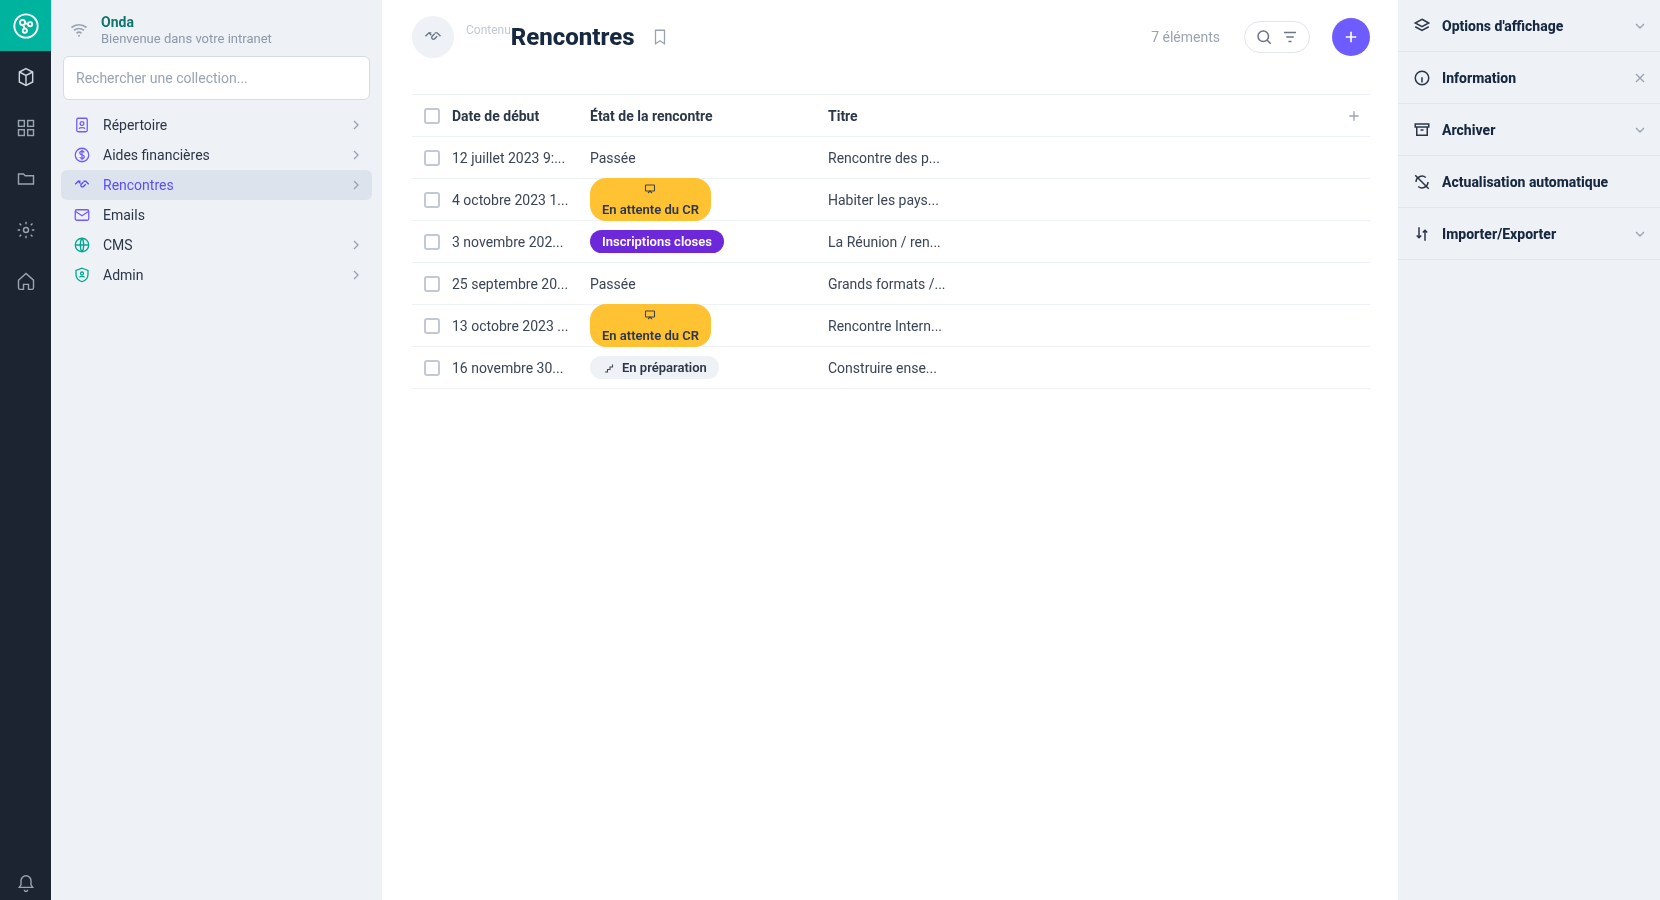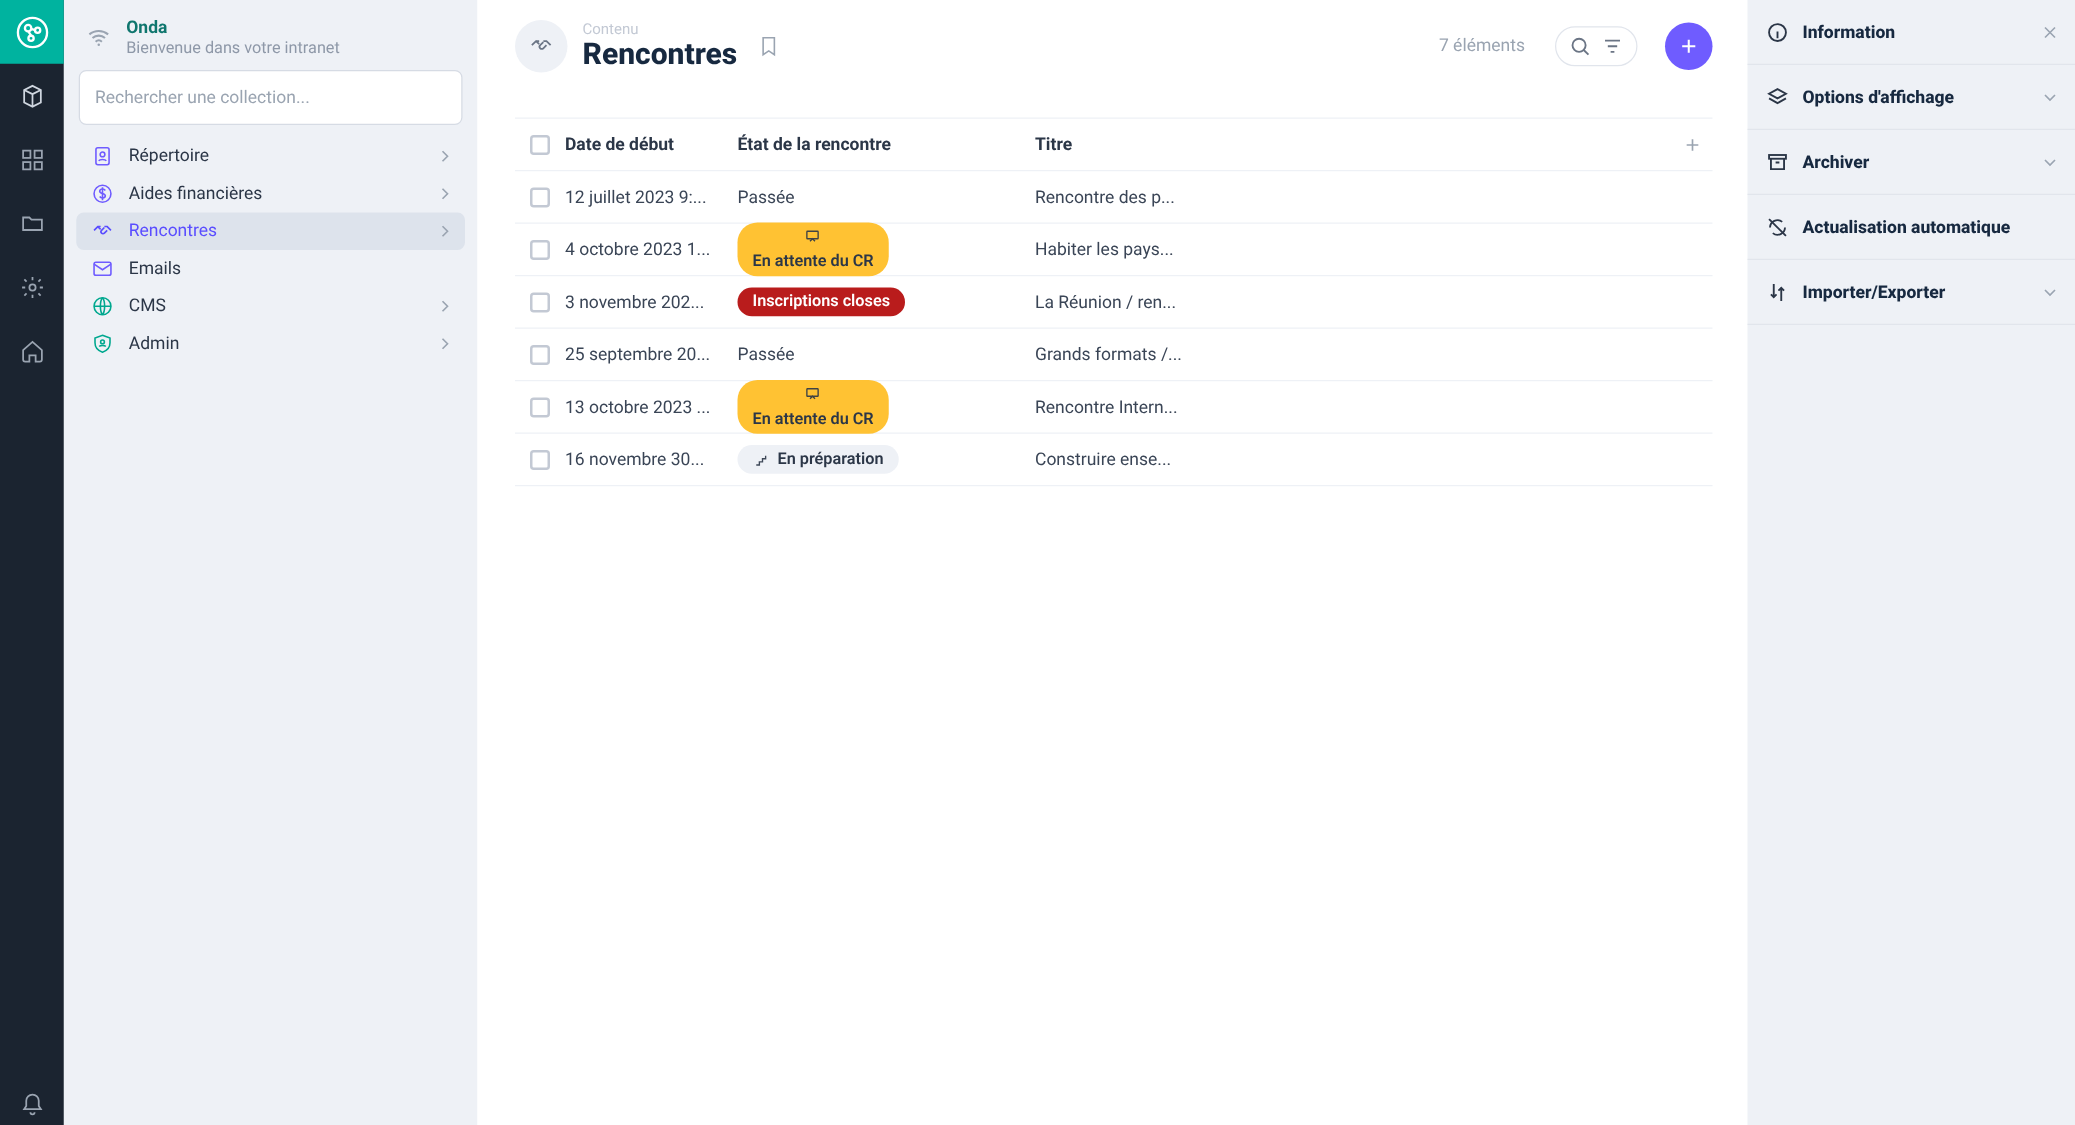"Contenu" .page-header .ph-titles { flex-direction: column -> none }
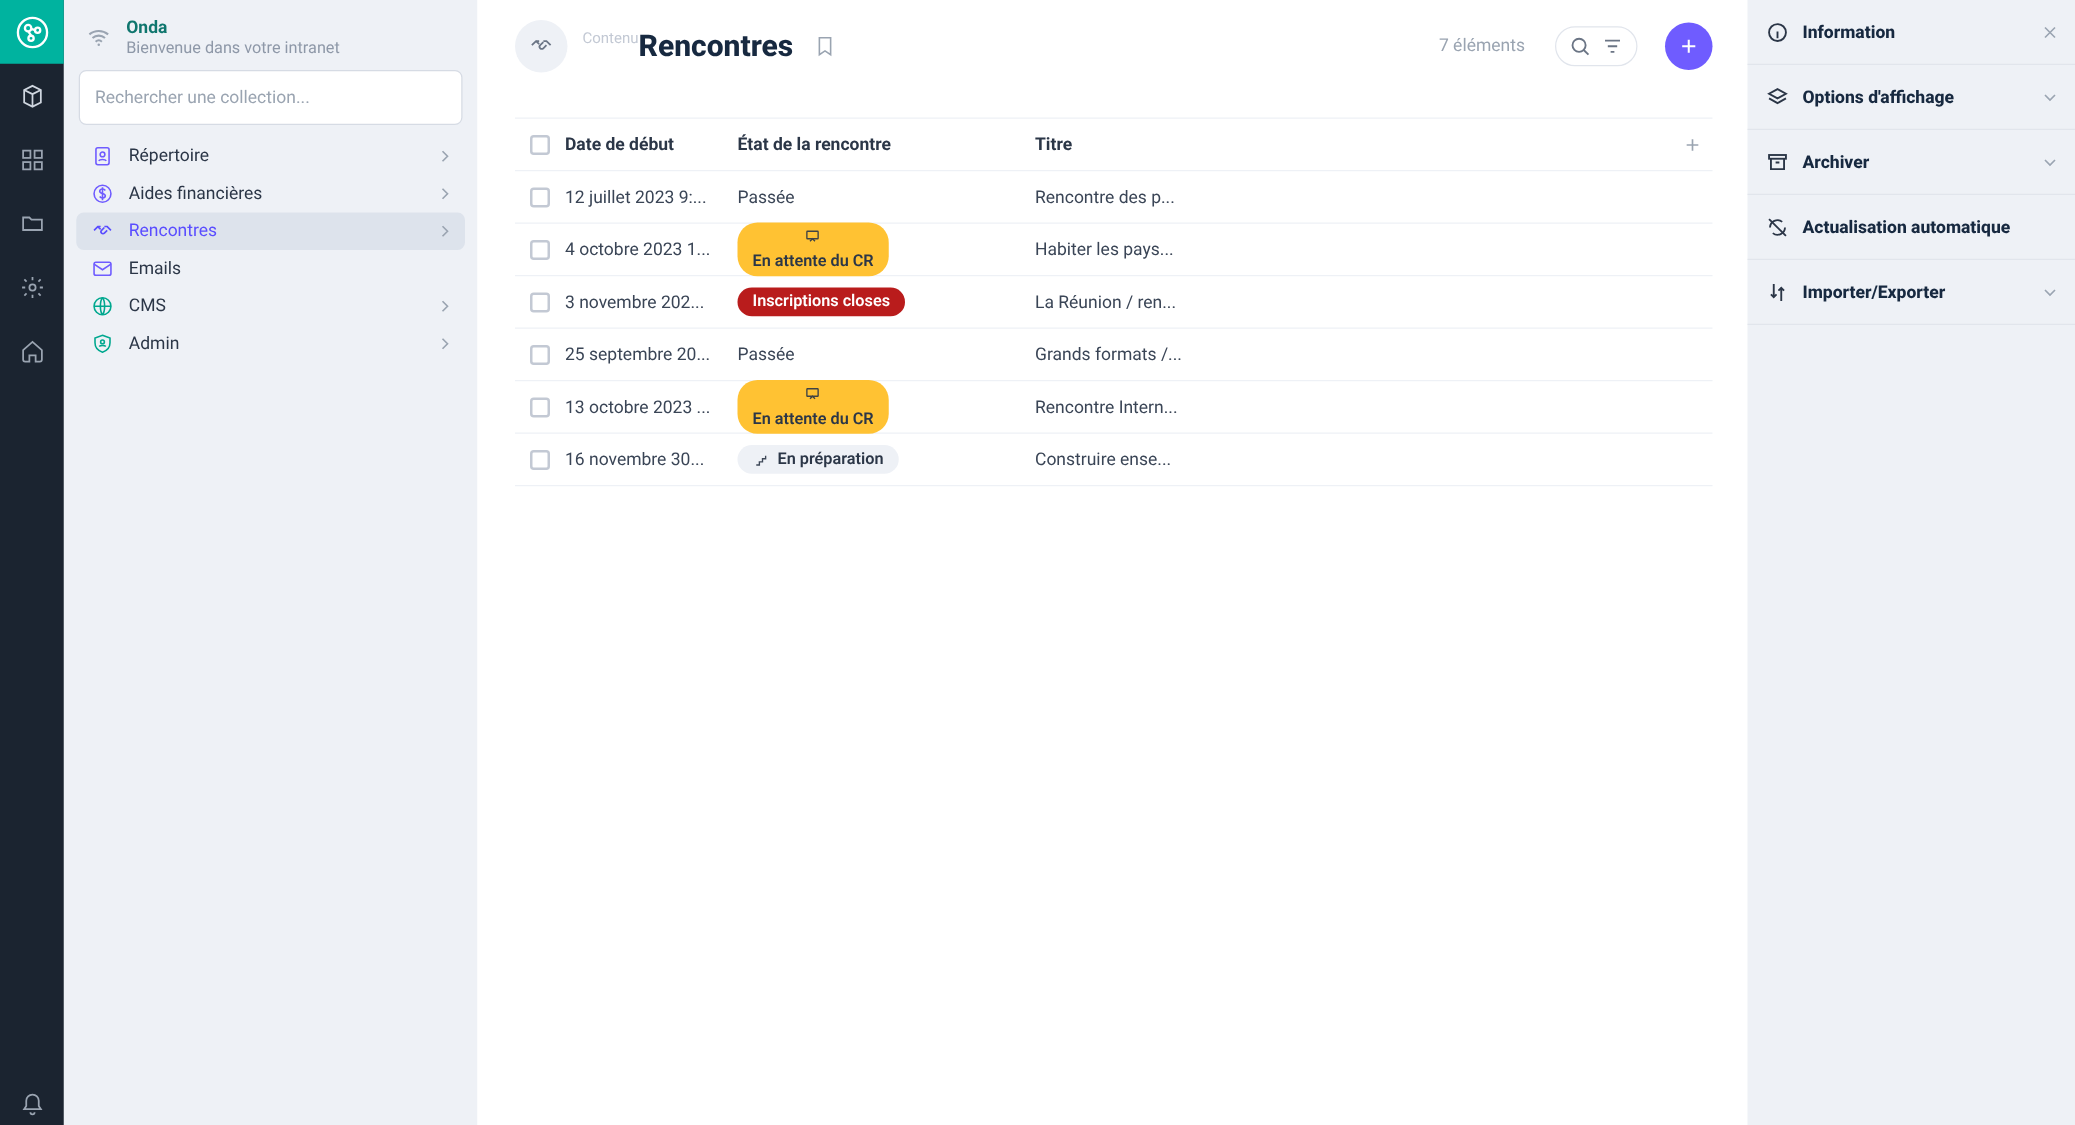"Information" div.rb-section { order: before "Options d'affichage" -> after "Options d'affichage" }
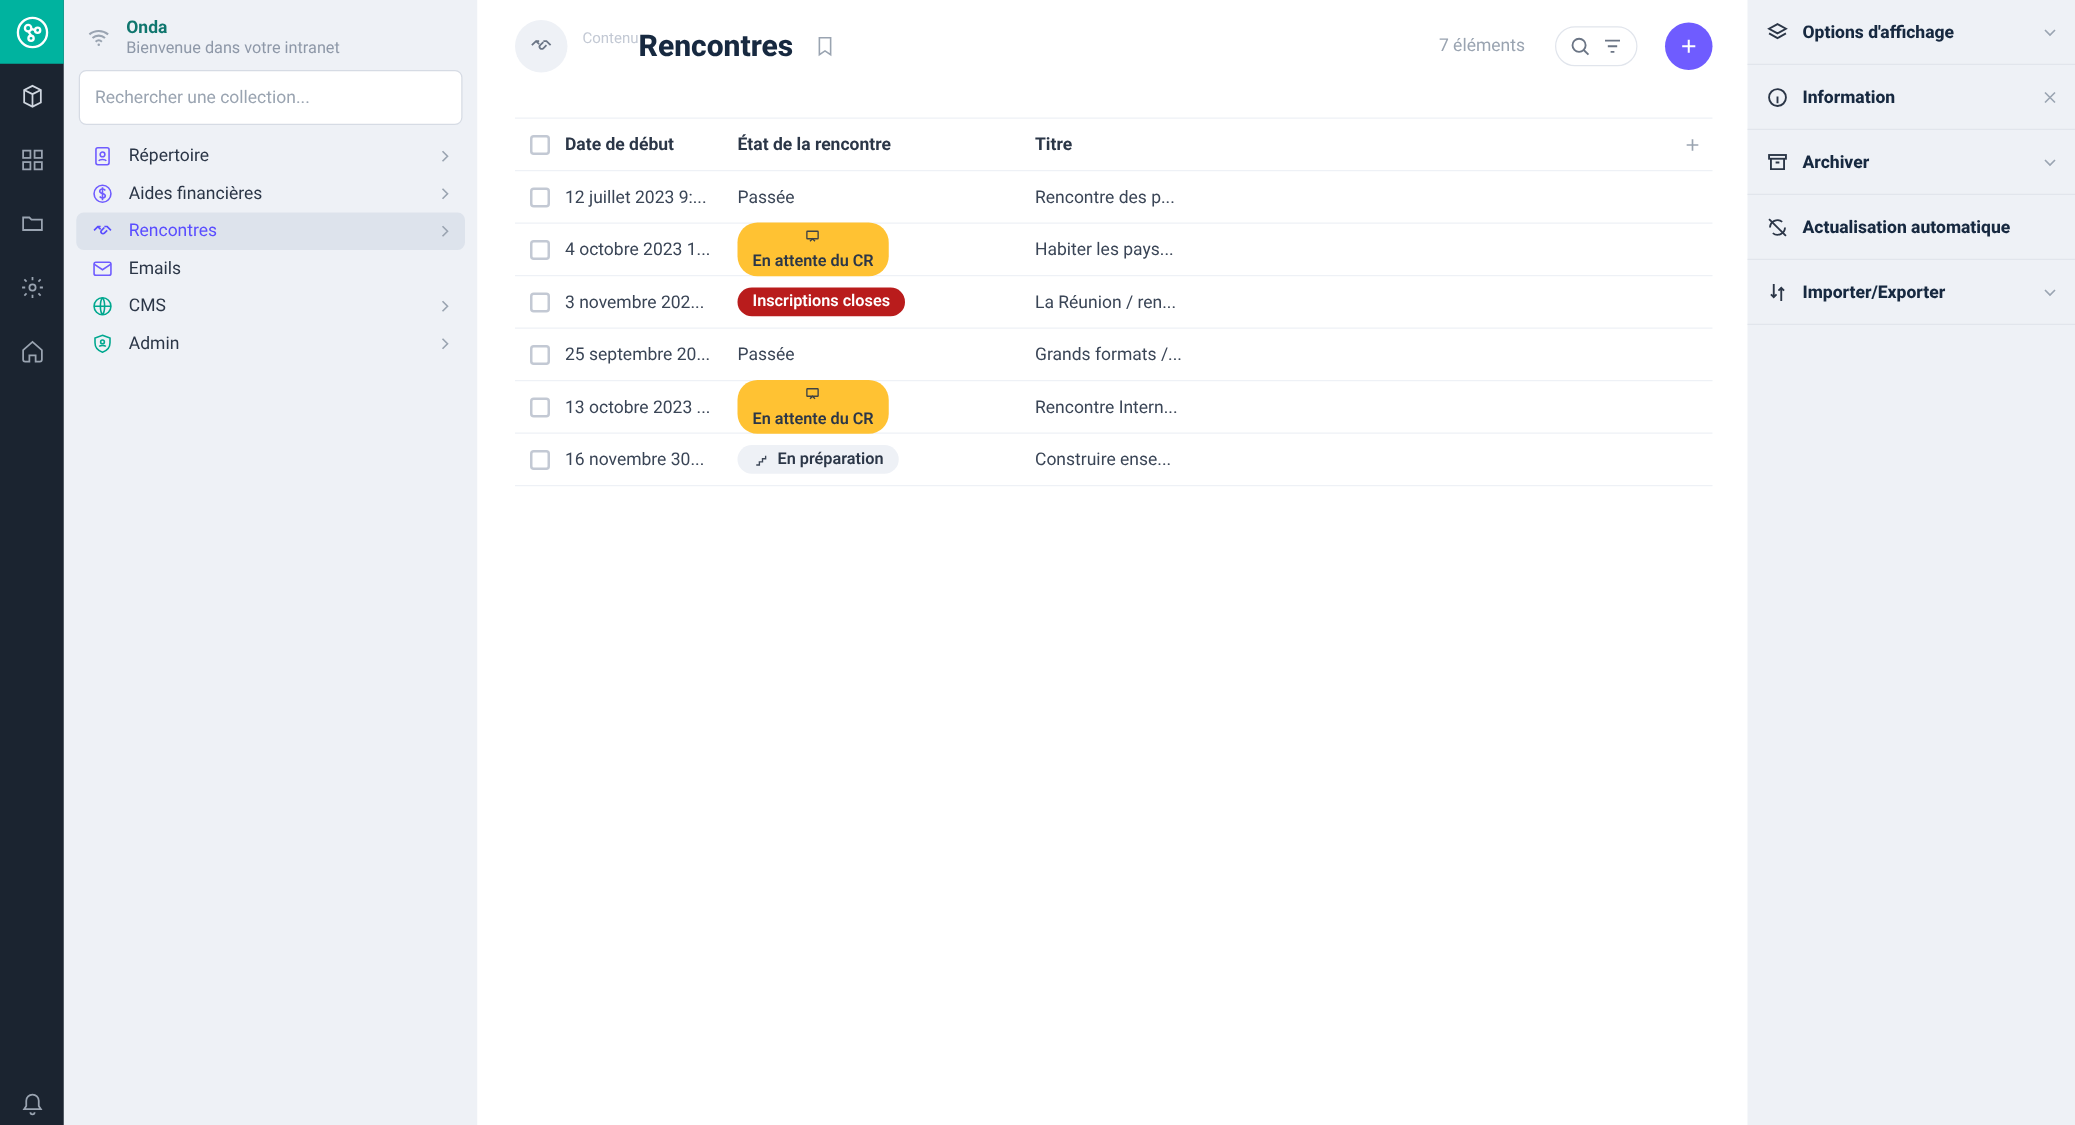"Inscriptions closes" .b-orange { background: #b91c1c -> #6d28d9 }
